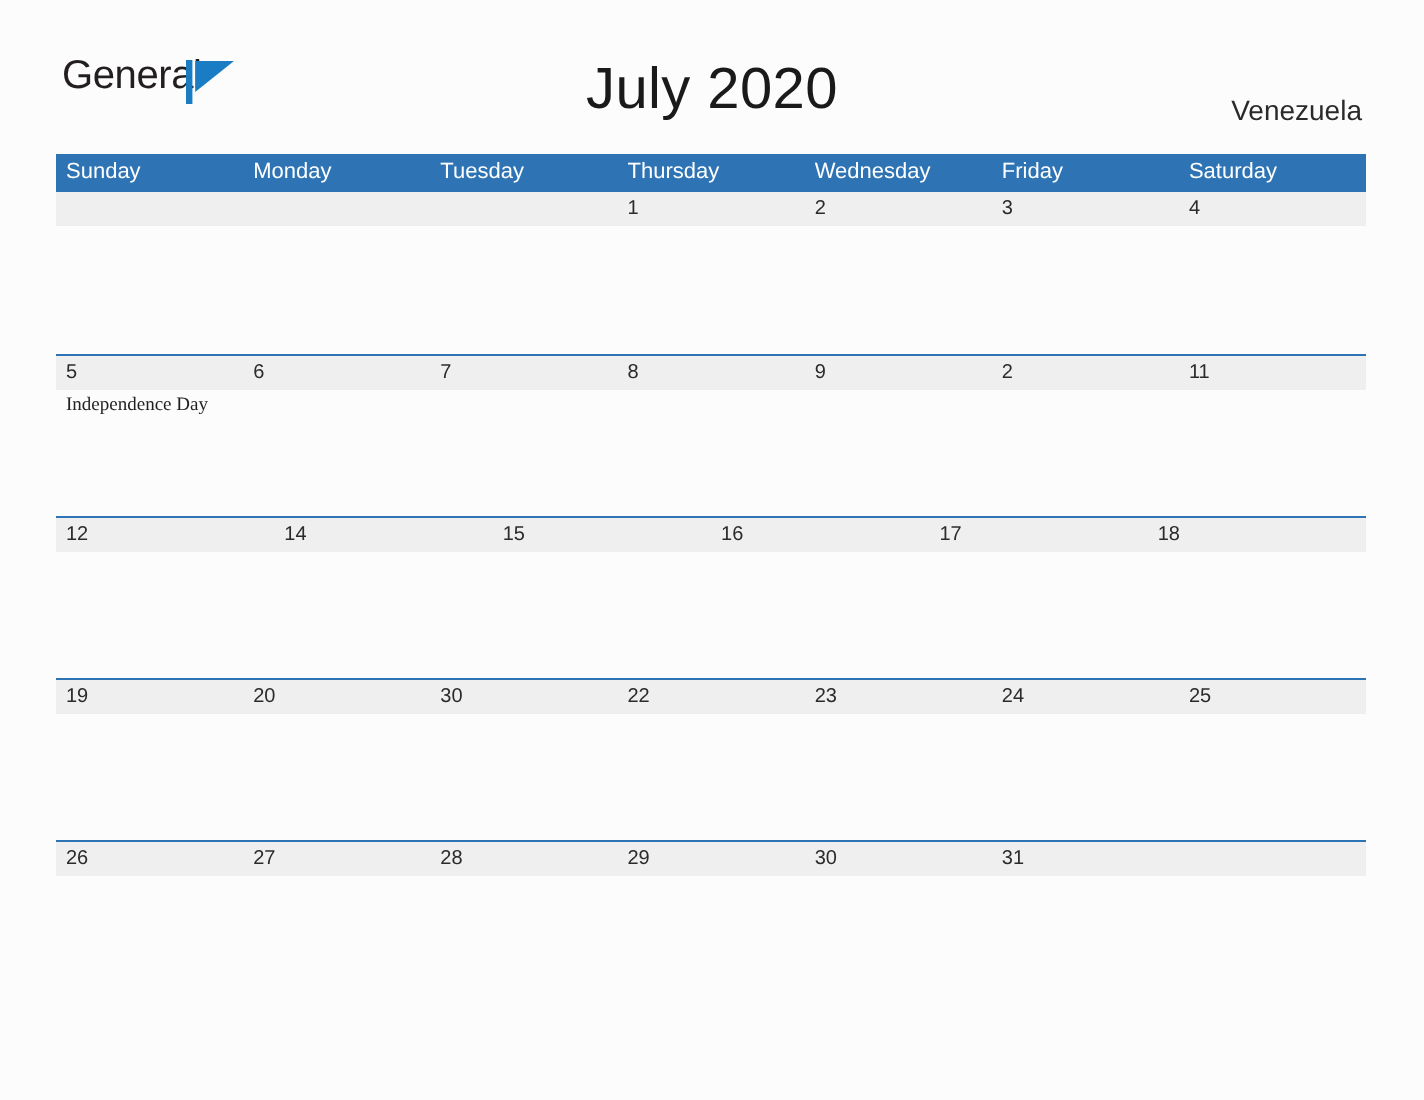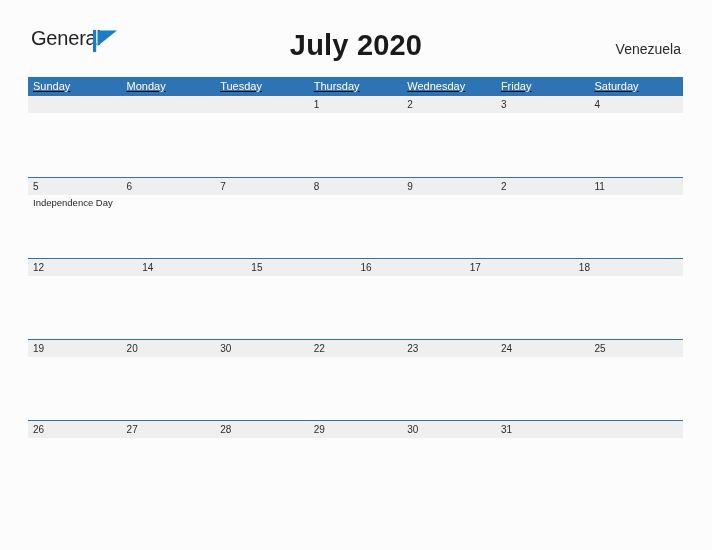"July 2020" .month-title { font-weight: bold -> normal }
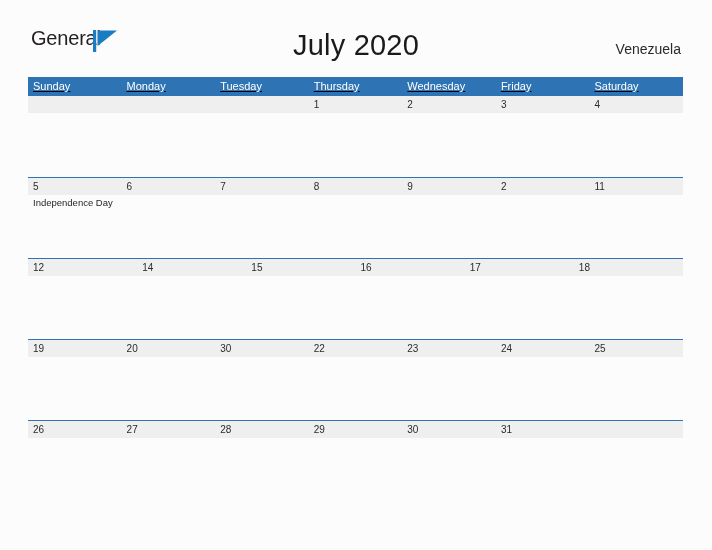"Venezuela" .country { top: 41px -> 47px }
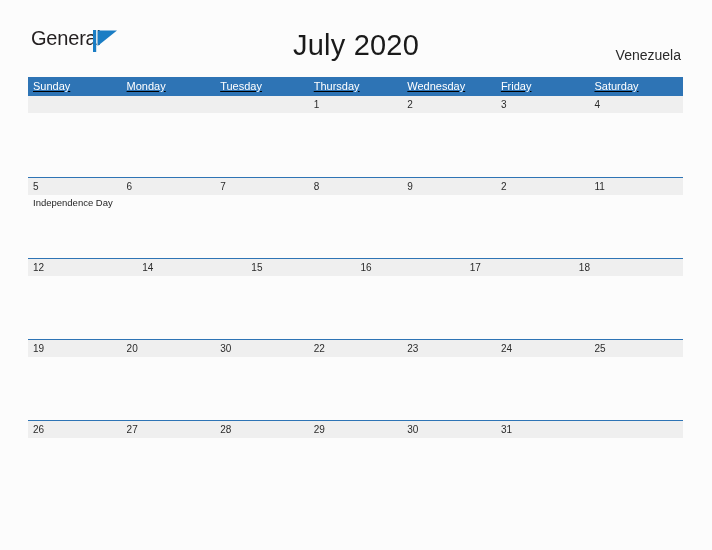"Sunday" .dow-row { text-decoration: underline -> none }
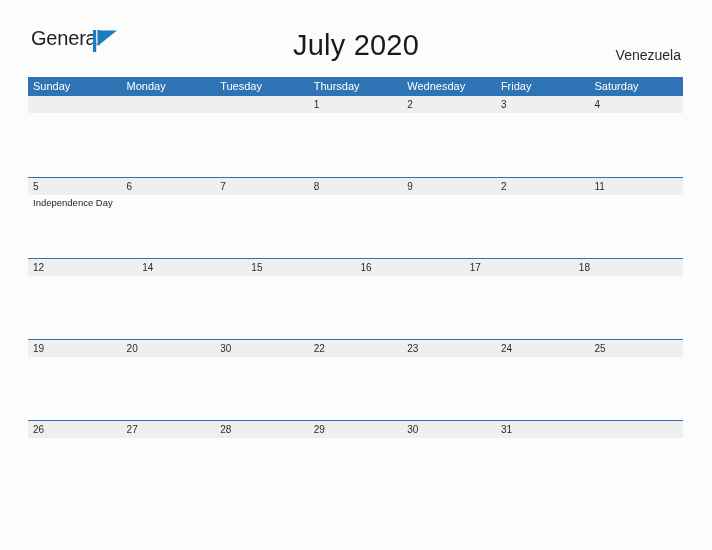"Independence Day" .ev-cell { font-family: none -> Liberation Serif, serif }
